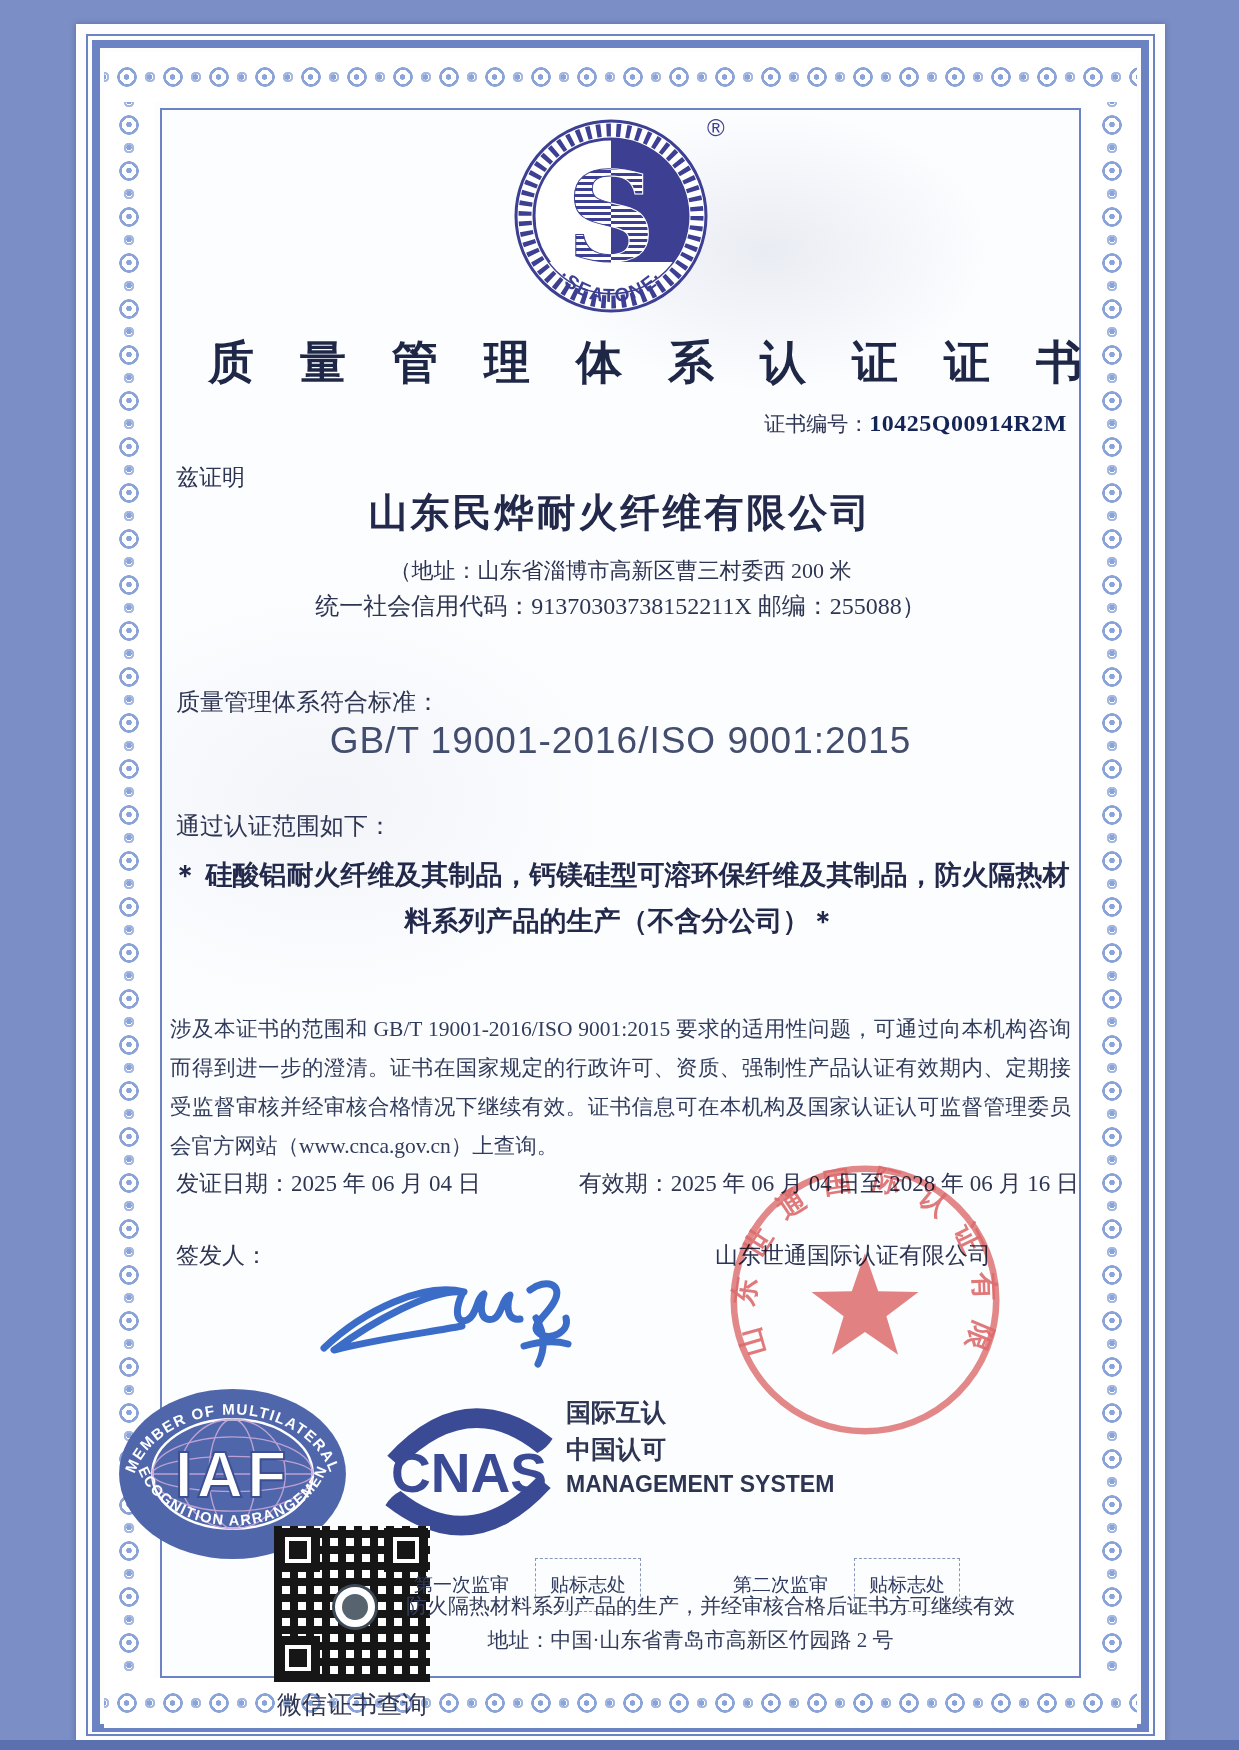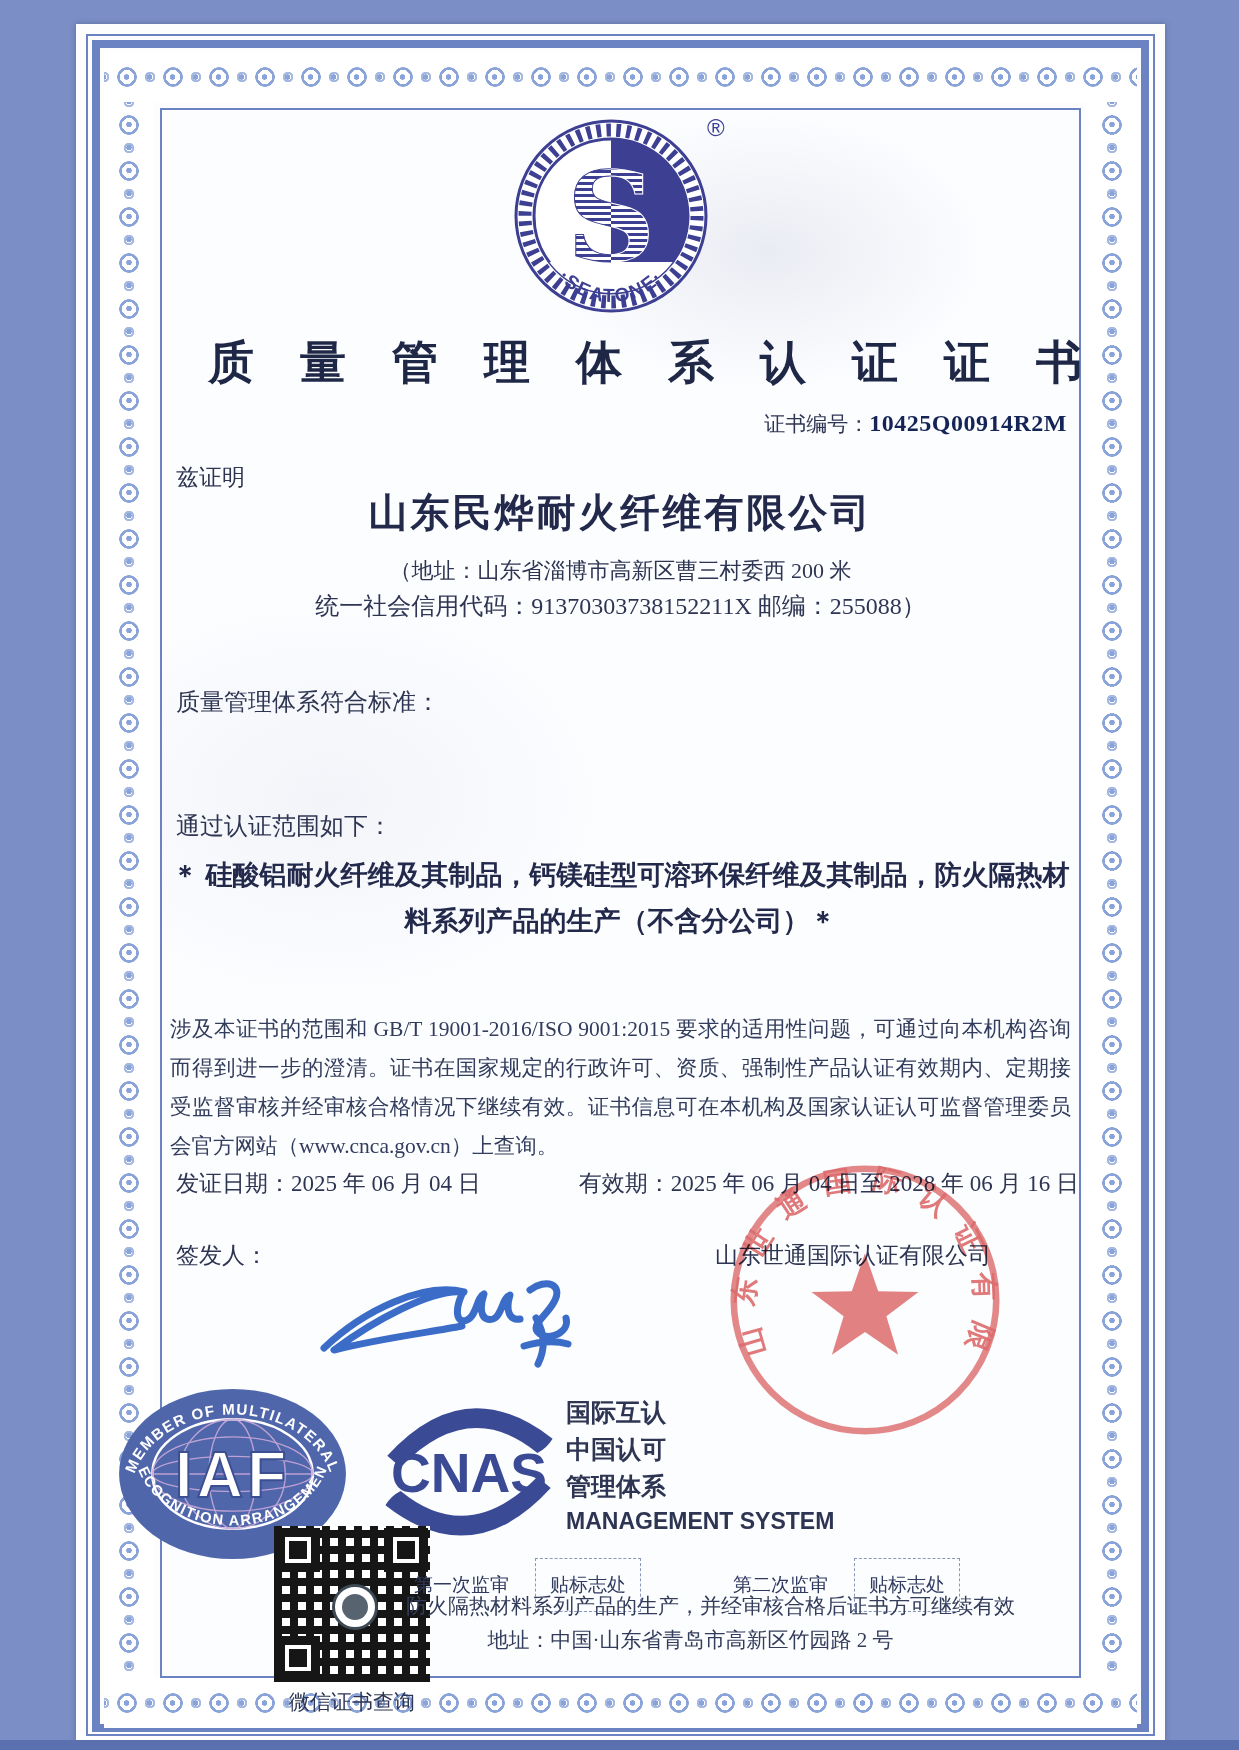"GB/T 19001-2016/ISO 9001:2015" div.abs { html: none -> <div>GB/T 19001-2016/ISO 9001:2015</div> }
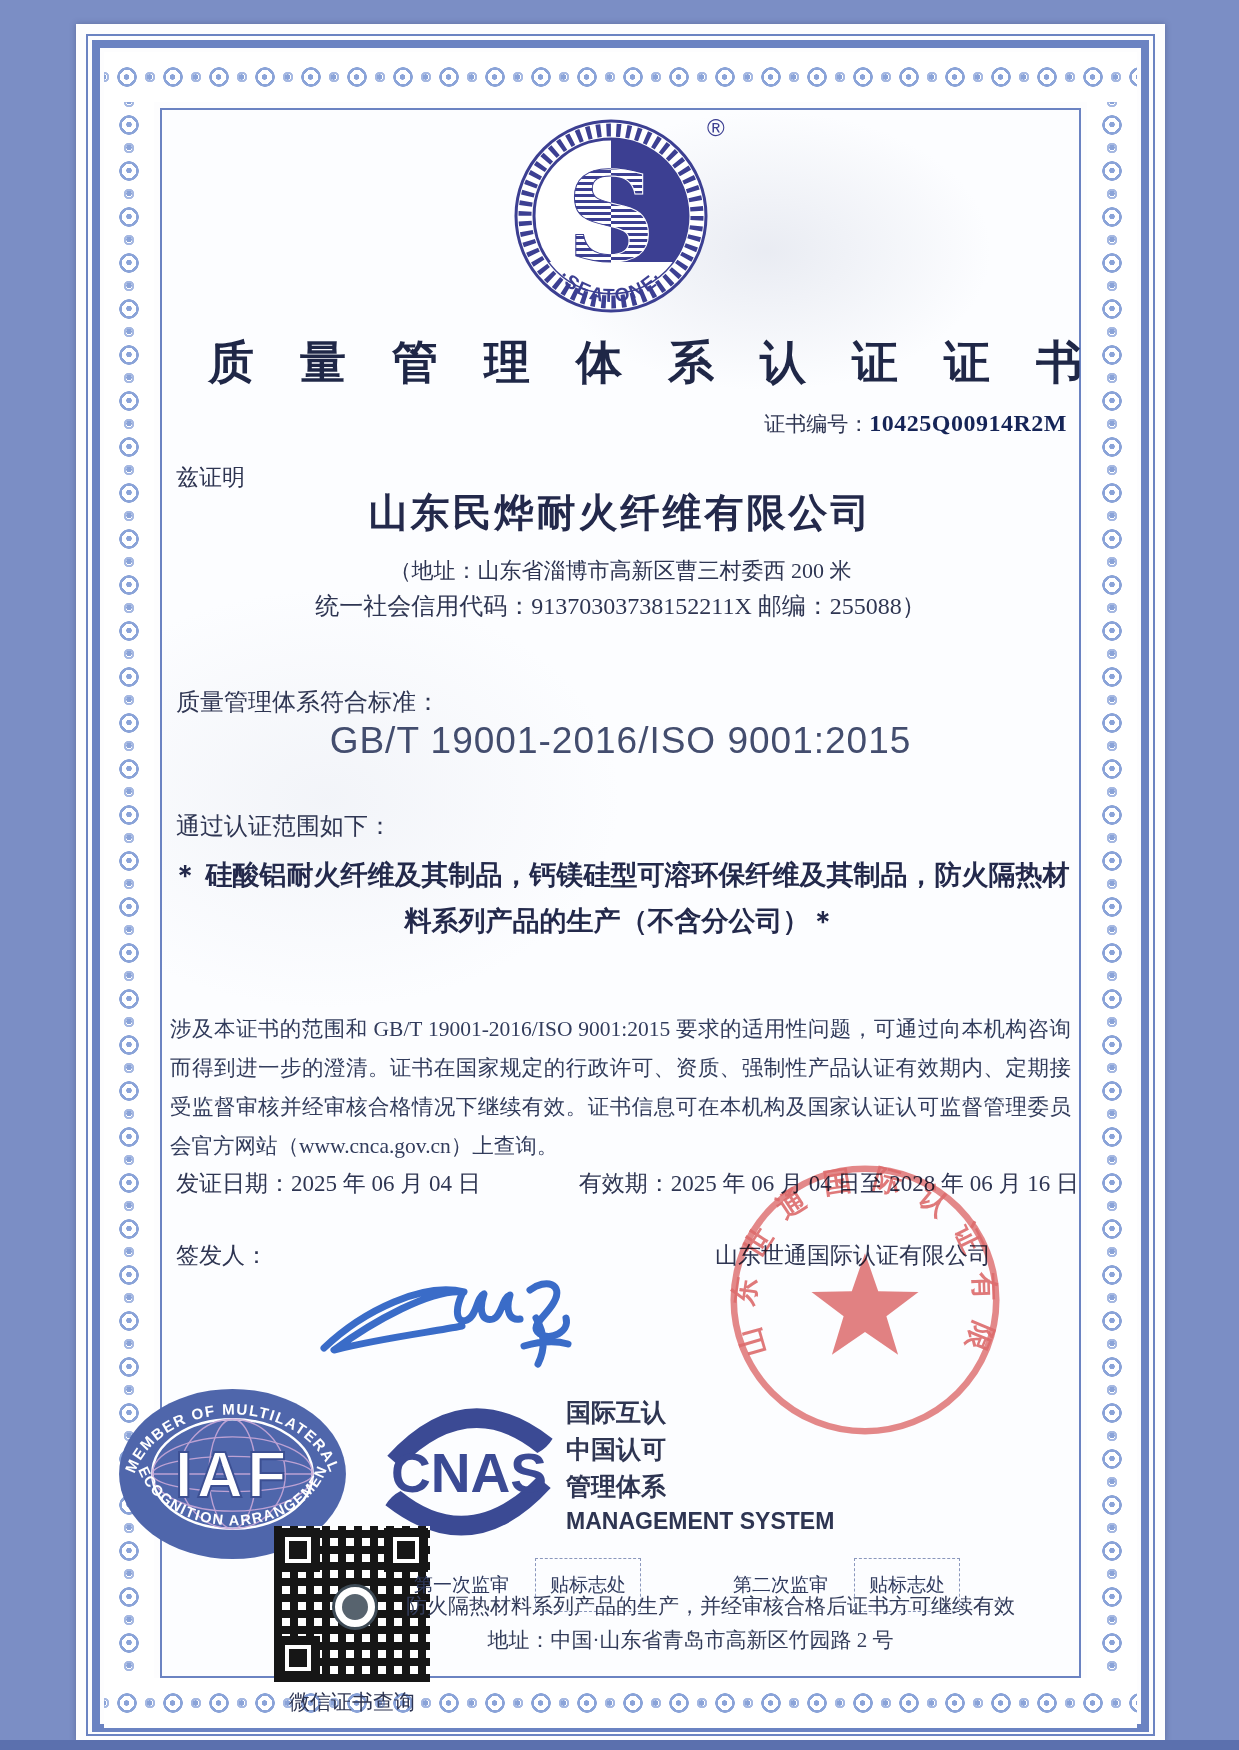"管理体系" div.zh { html: <div>管理体系</div> -> none }
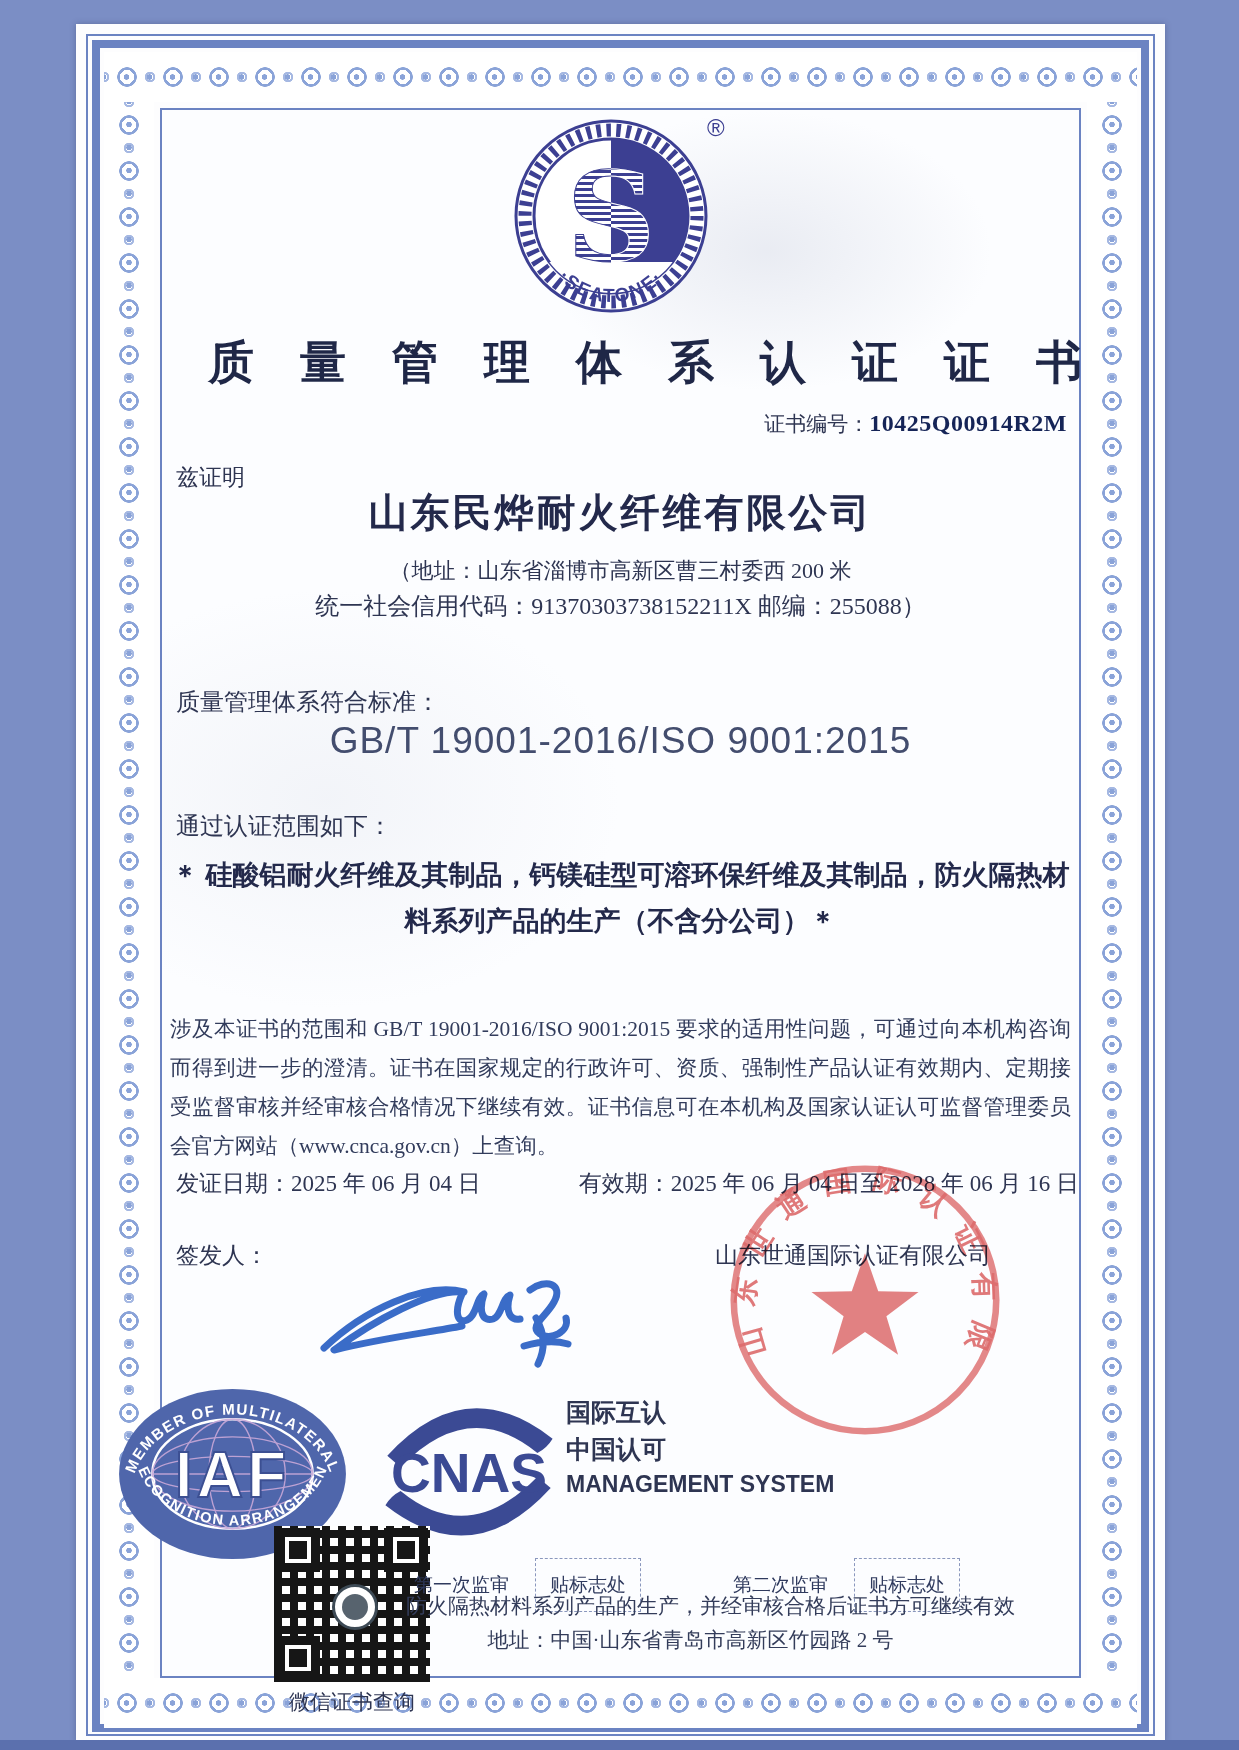"微信证书查询" .qr-label { font-size: 21px -> 25px }
